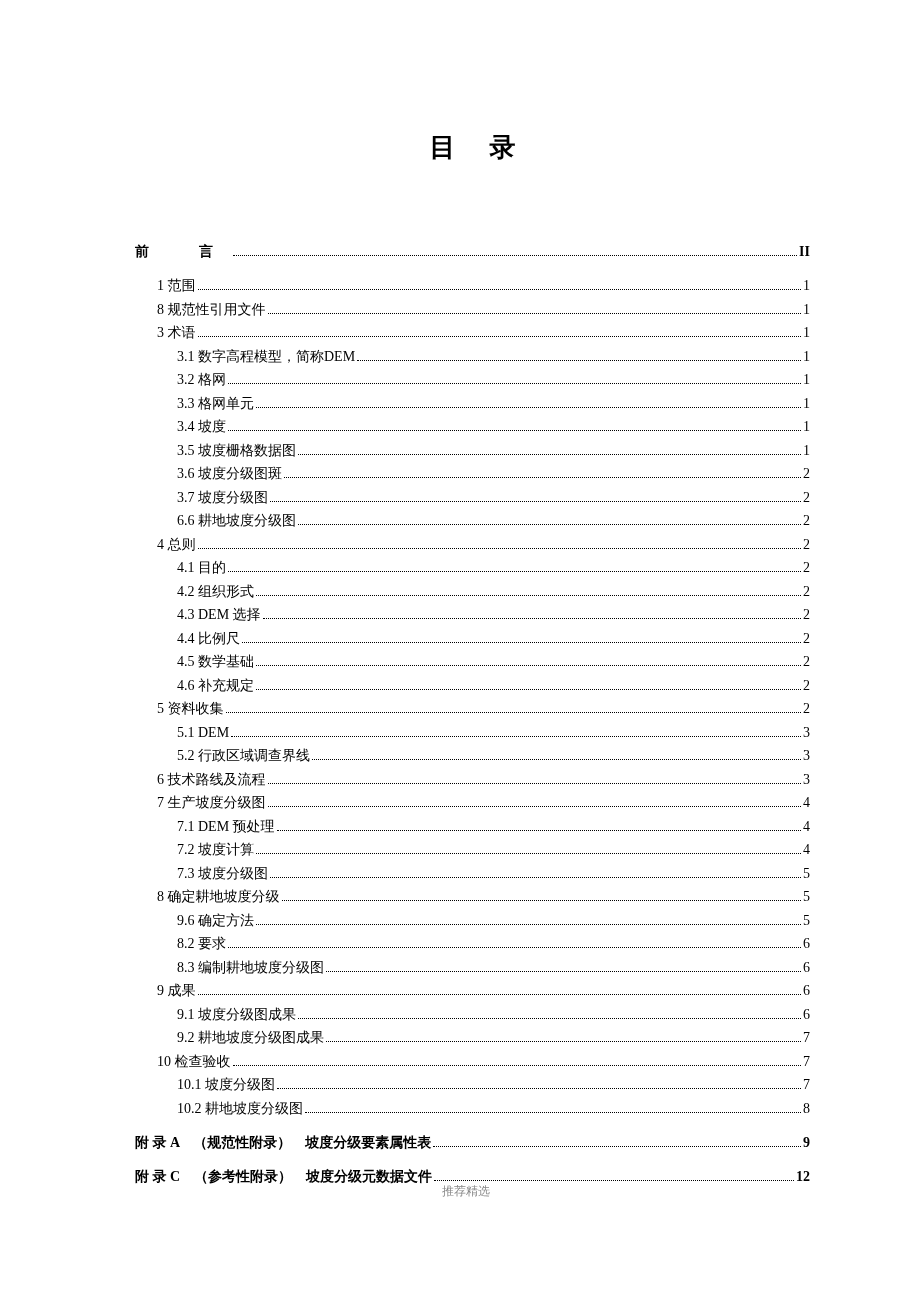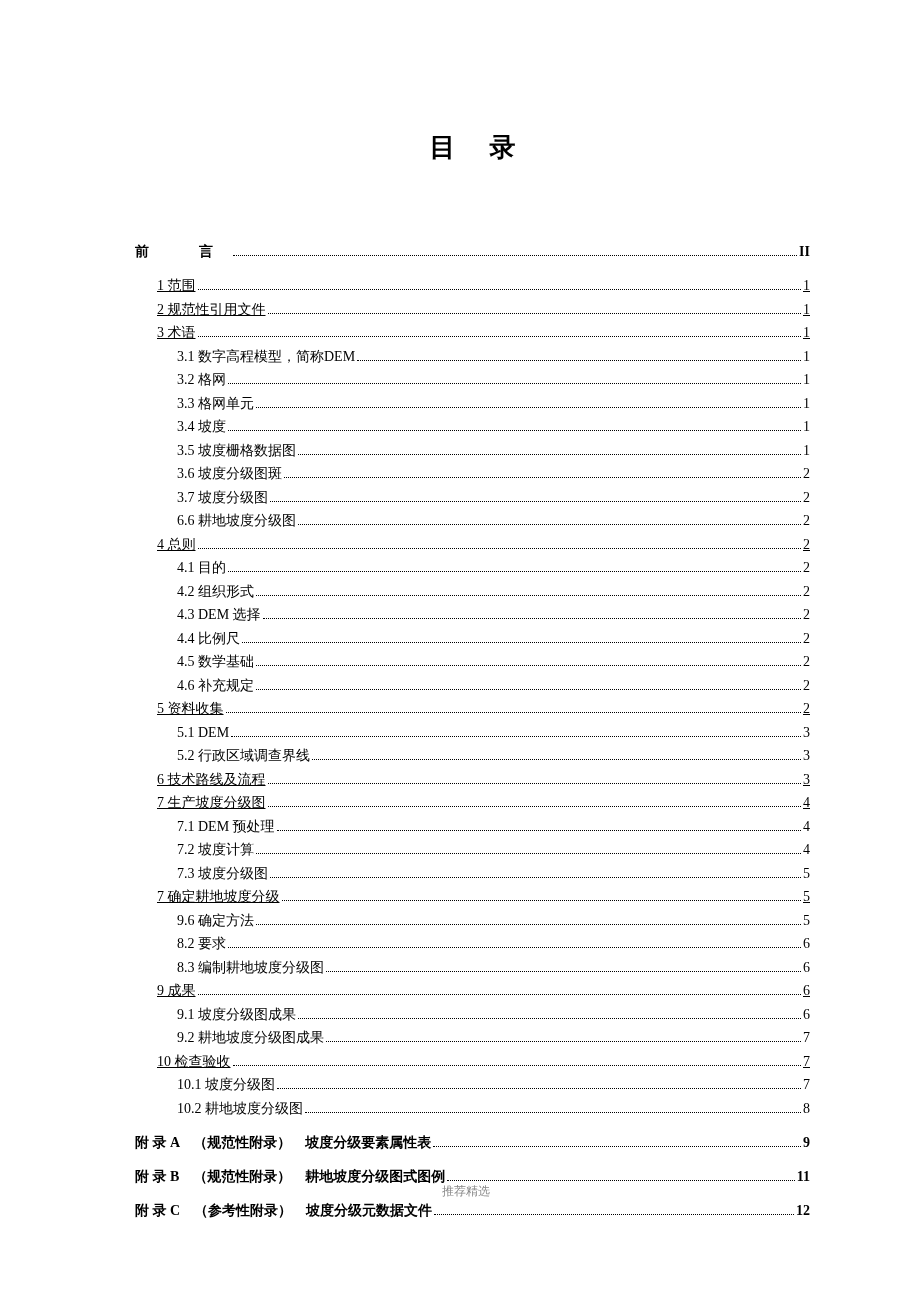"1 范围" .lvl-1 { text-decoration: underline -> none }
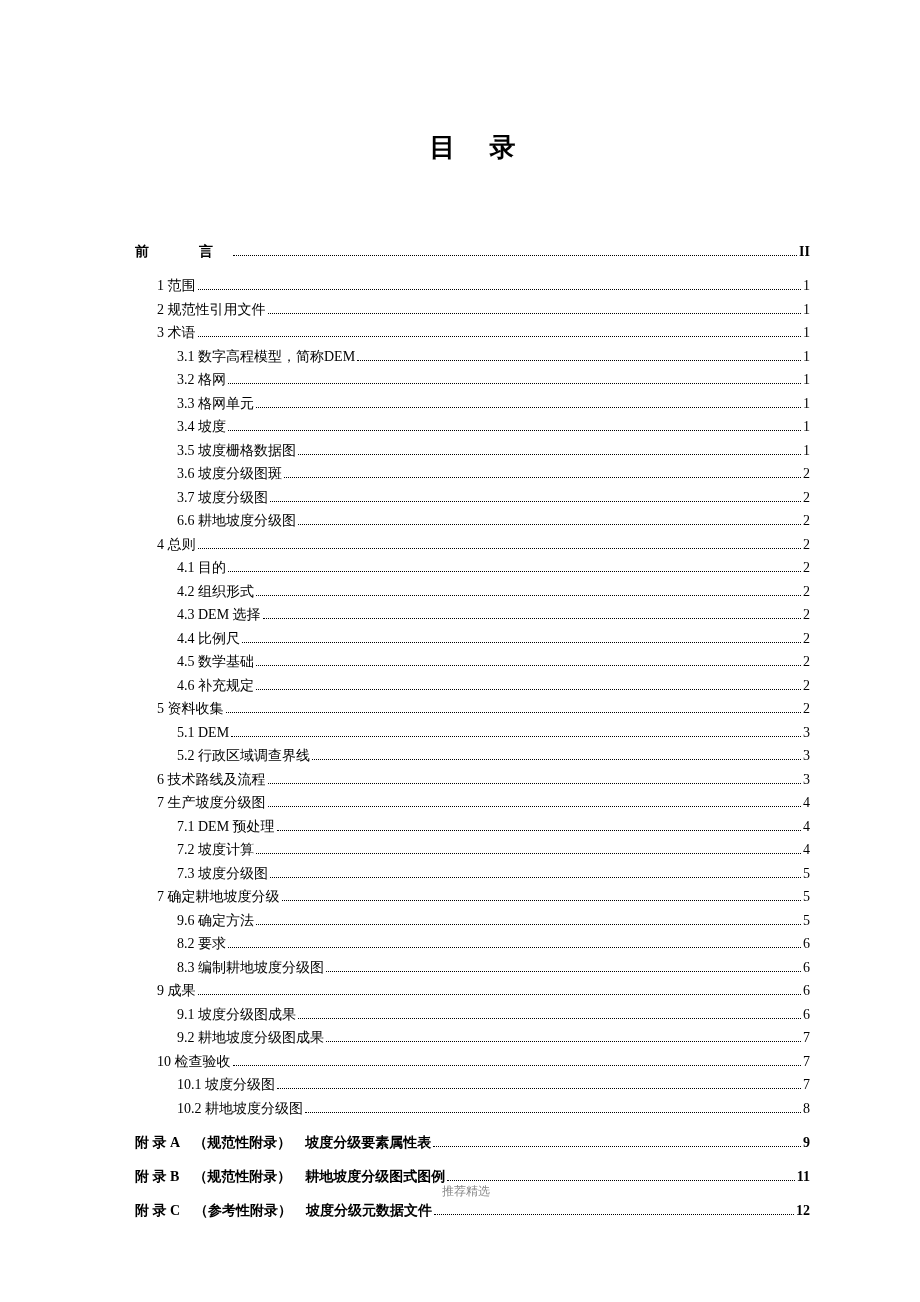"2 规范性引用文件" span.toc-label { text: 2 -> 8 }
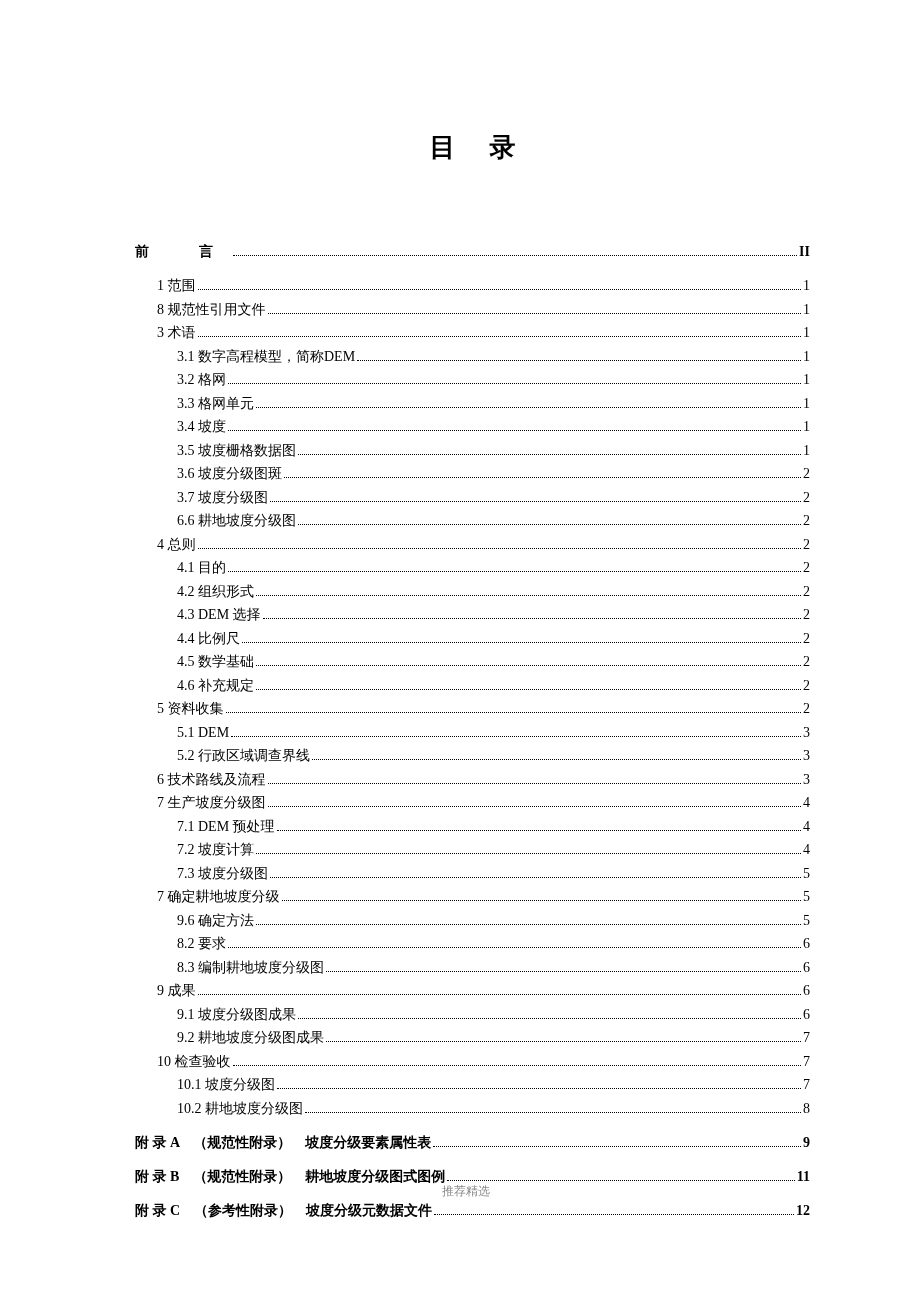"7 确定耕地坡度分级" span.toc-label { text: 7 -> 8 }
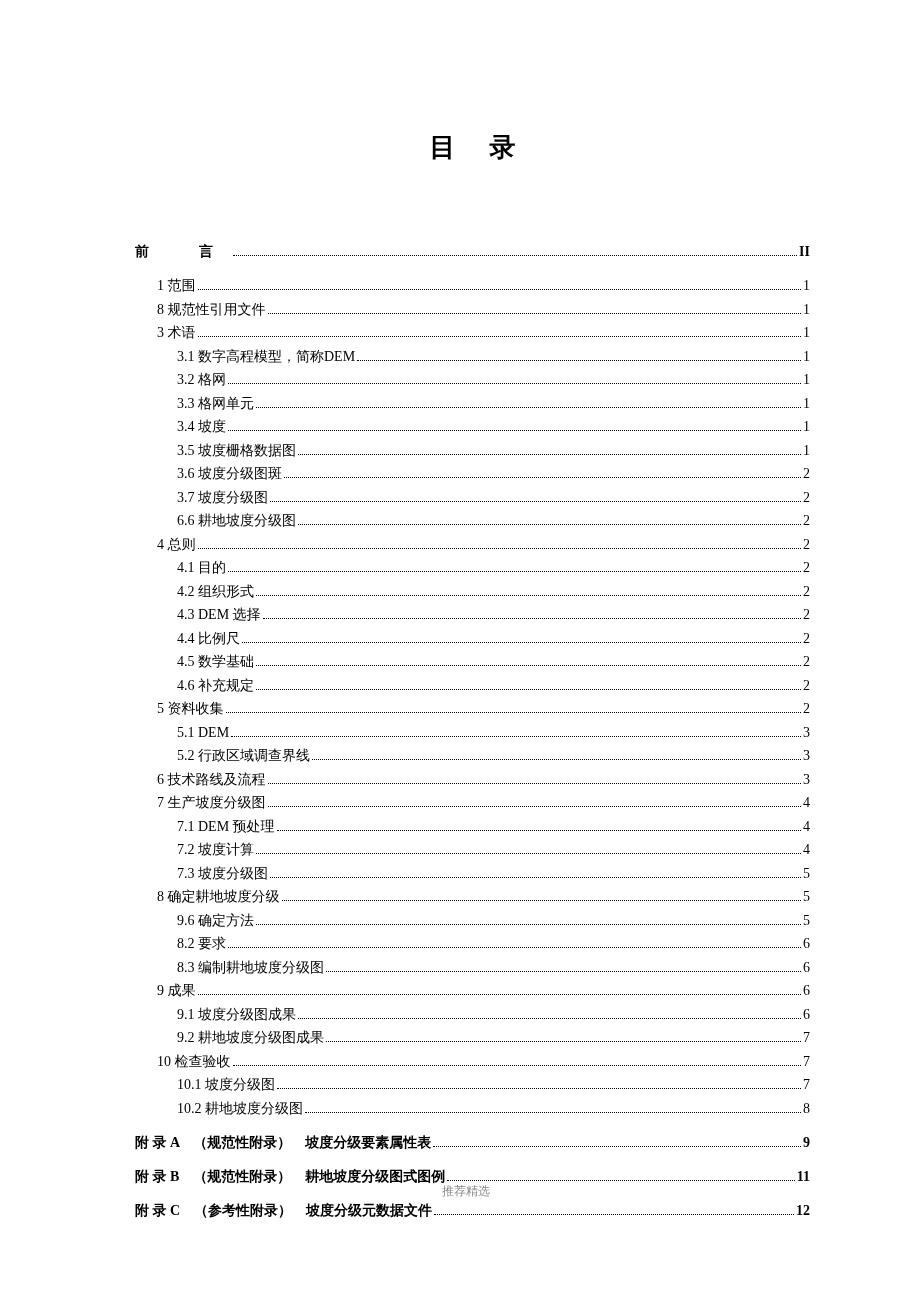"附 录 B （规范性附录） 耕地坡度分级图式图例" div.toc-row { html: <div> <span>附 录 B （规范性附录） 耕地坡度分级图式图例</span> <span></span> <span>11</span> </div> -> none }
